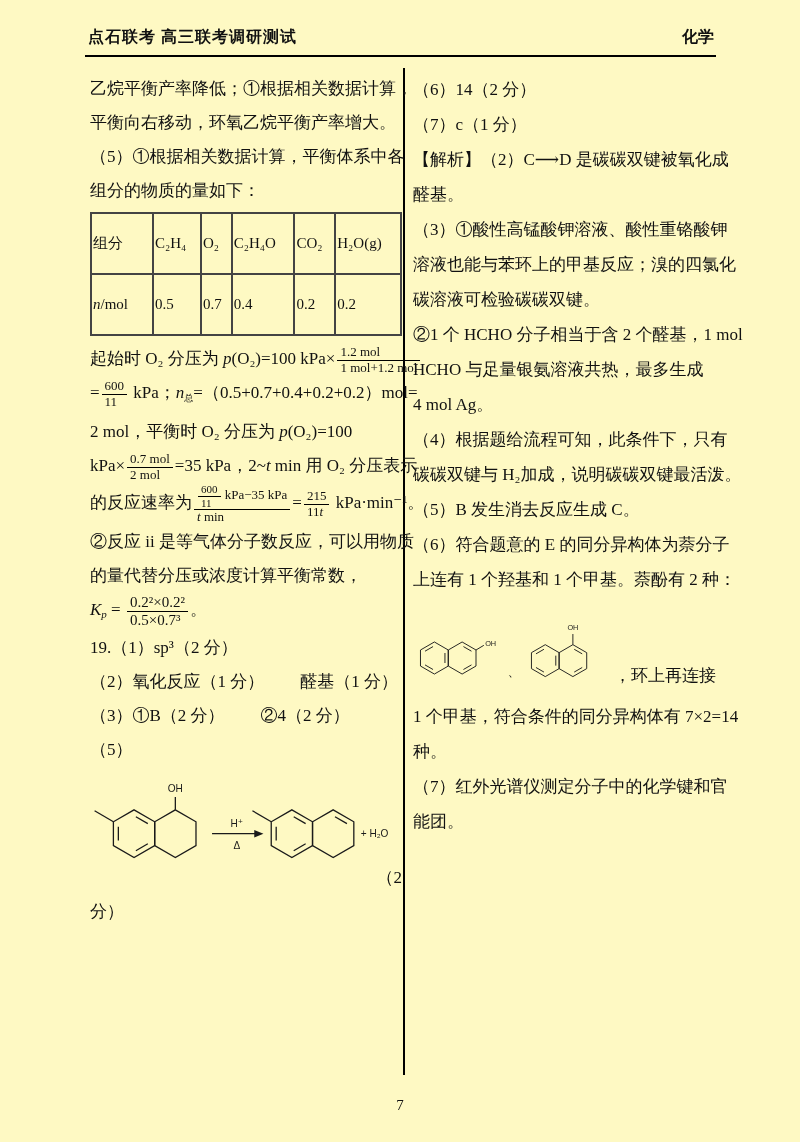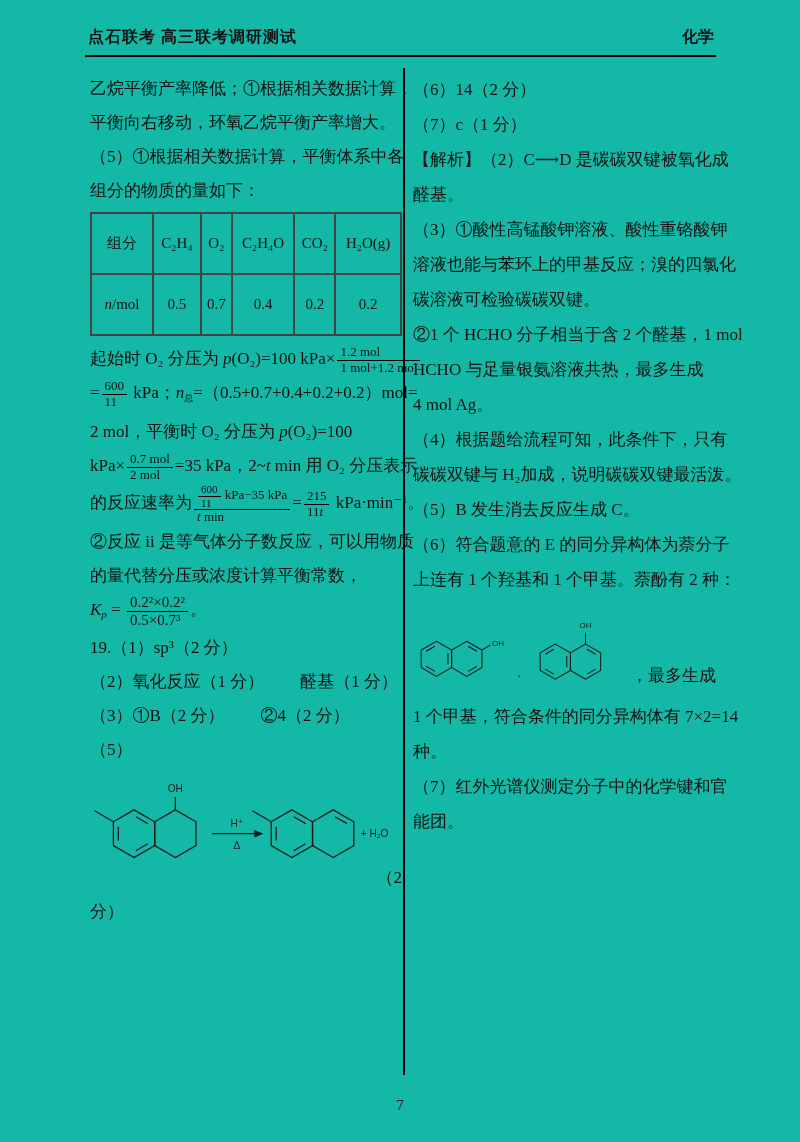"点石联考 高三联考调研测试" .page { background: #14b8a6 -> #fef9c3 }
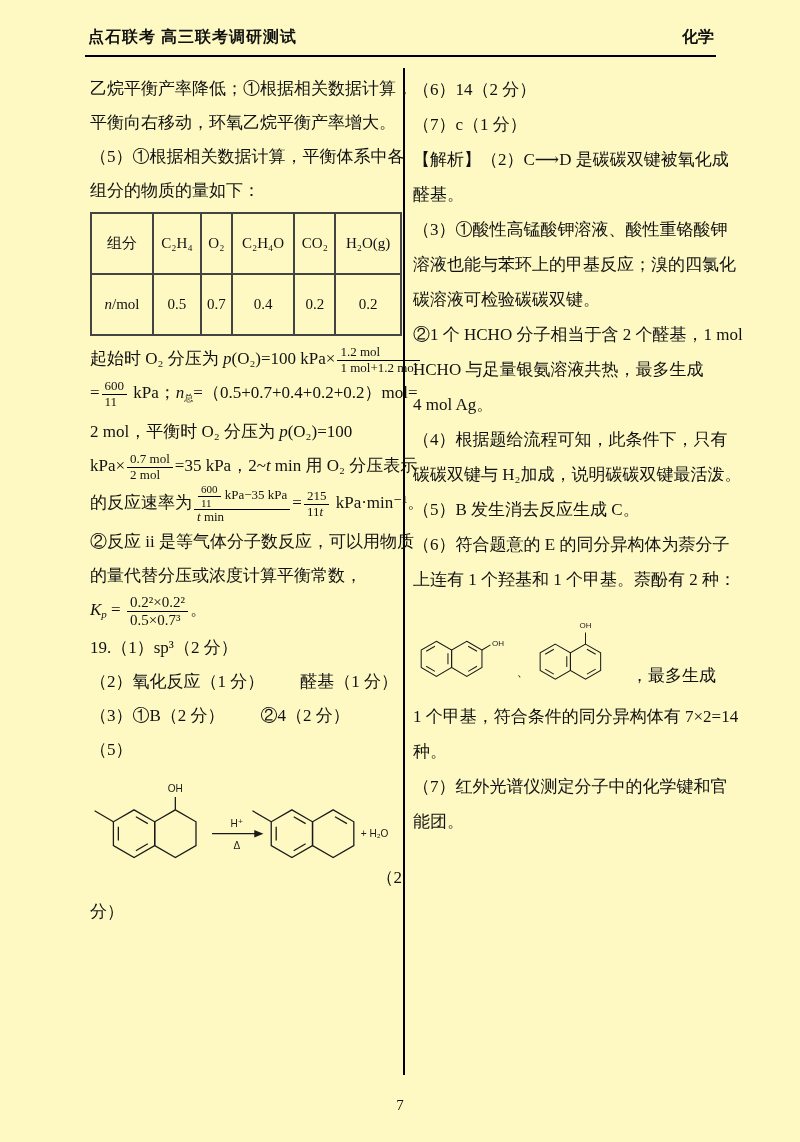"组分" table.comp td { text-align: center -> none }
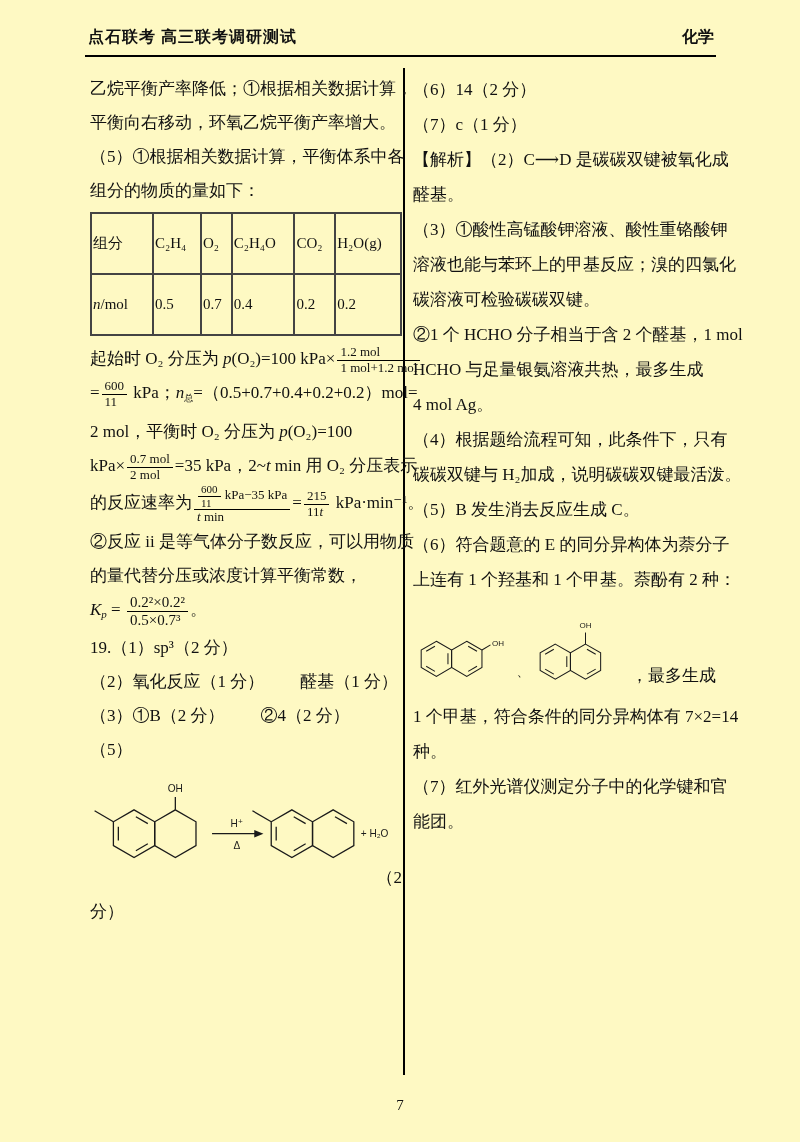"，最多生成" span.naph-after { text: 最多生成 -> 环上再连接 }
